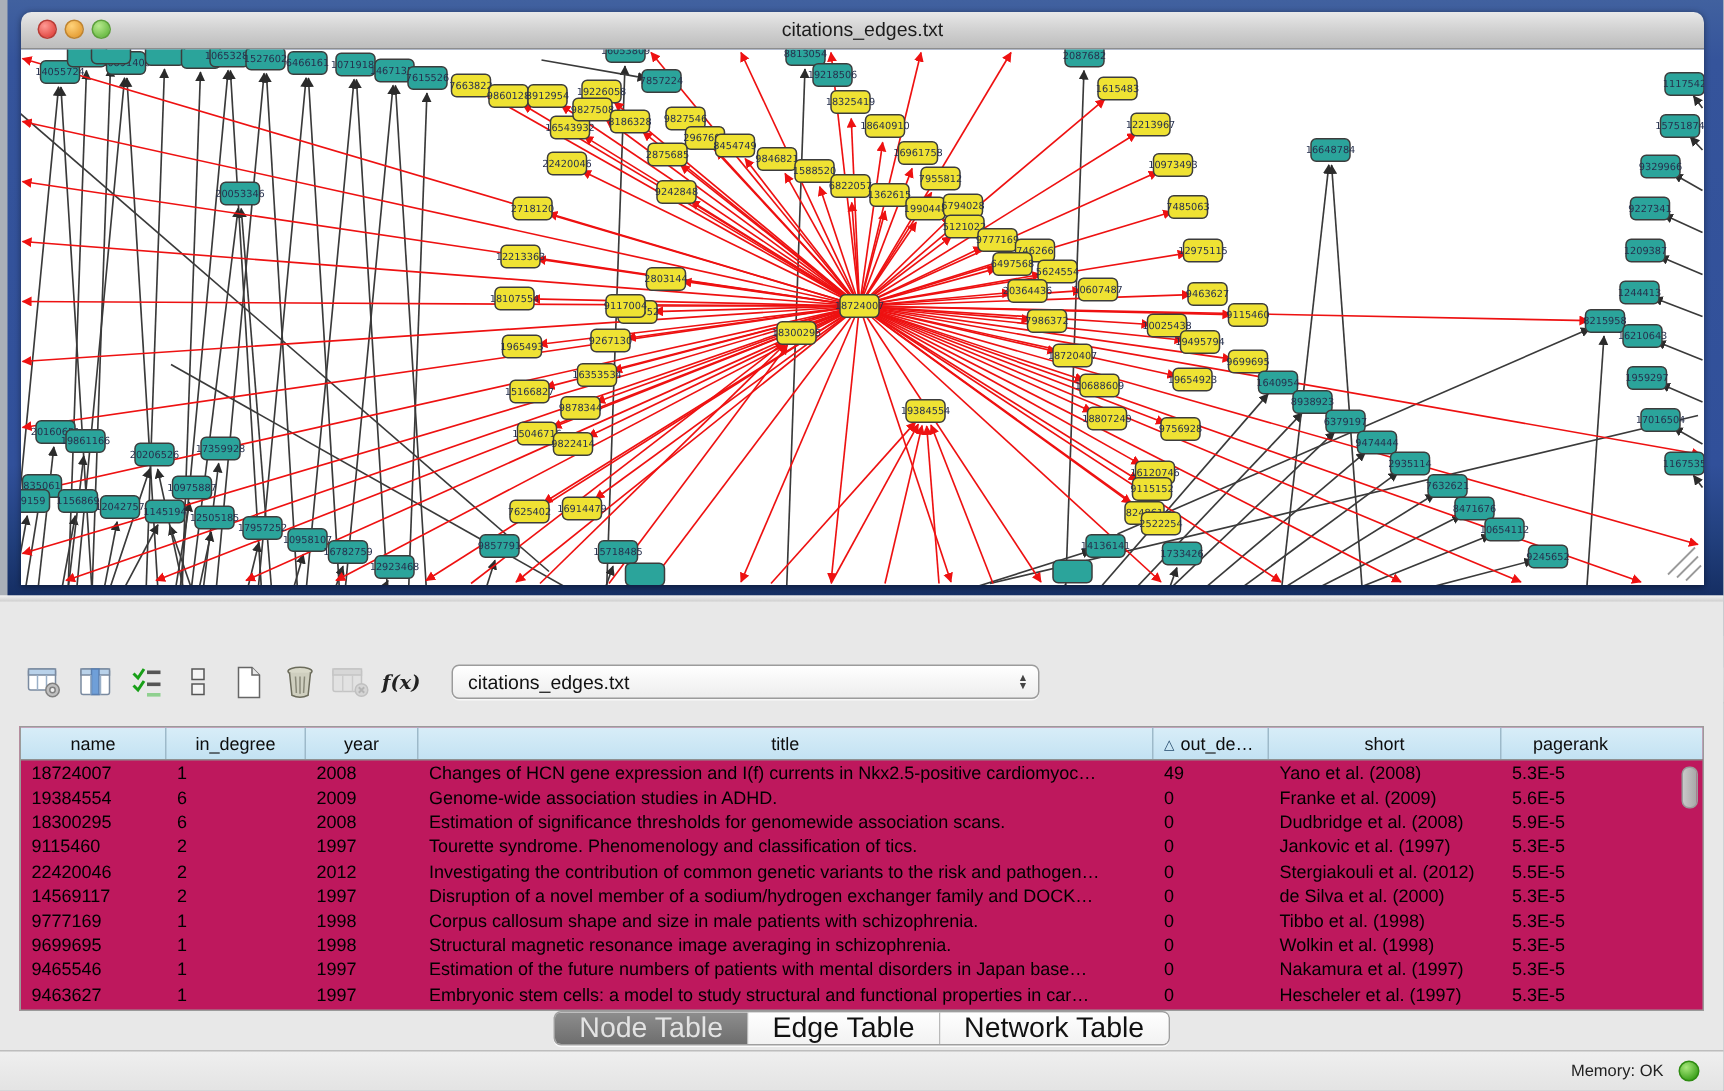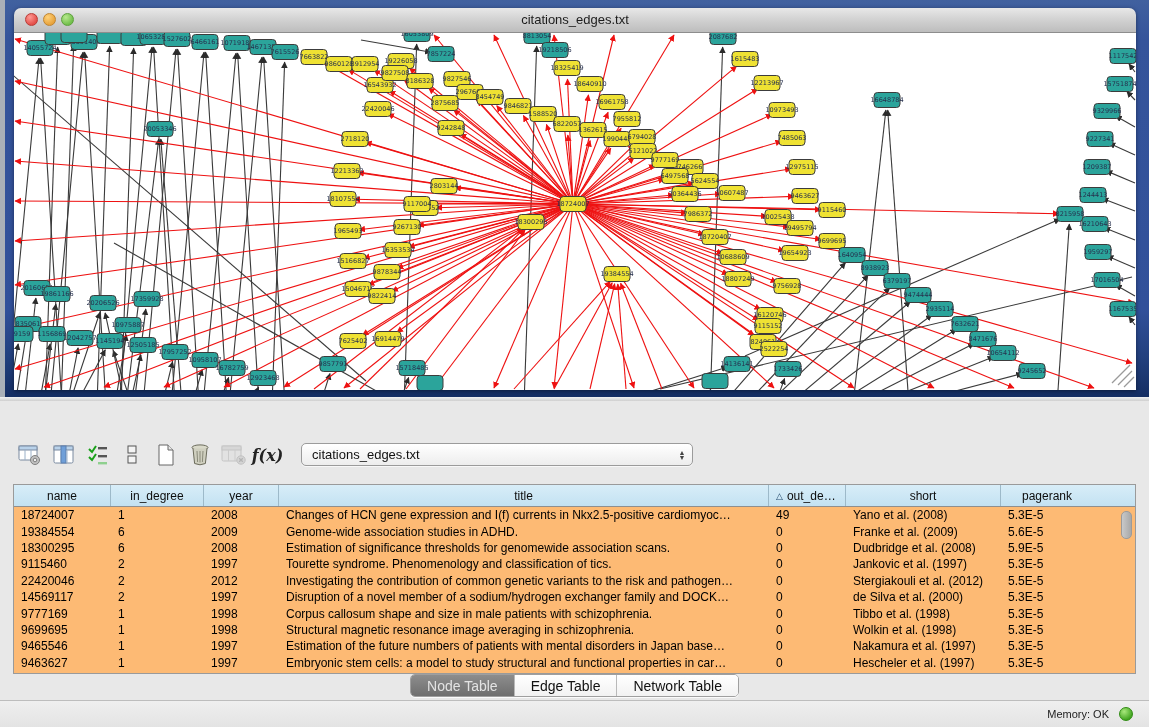"f(x)" #fx-icon { font-size: 16px -> 13px }
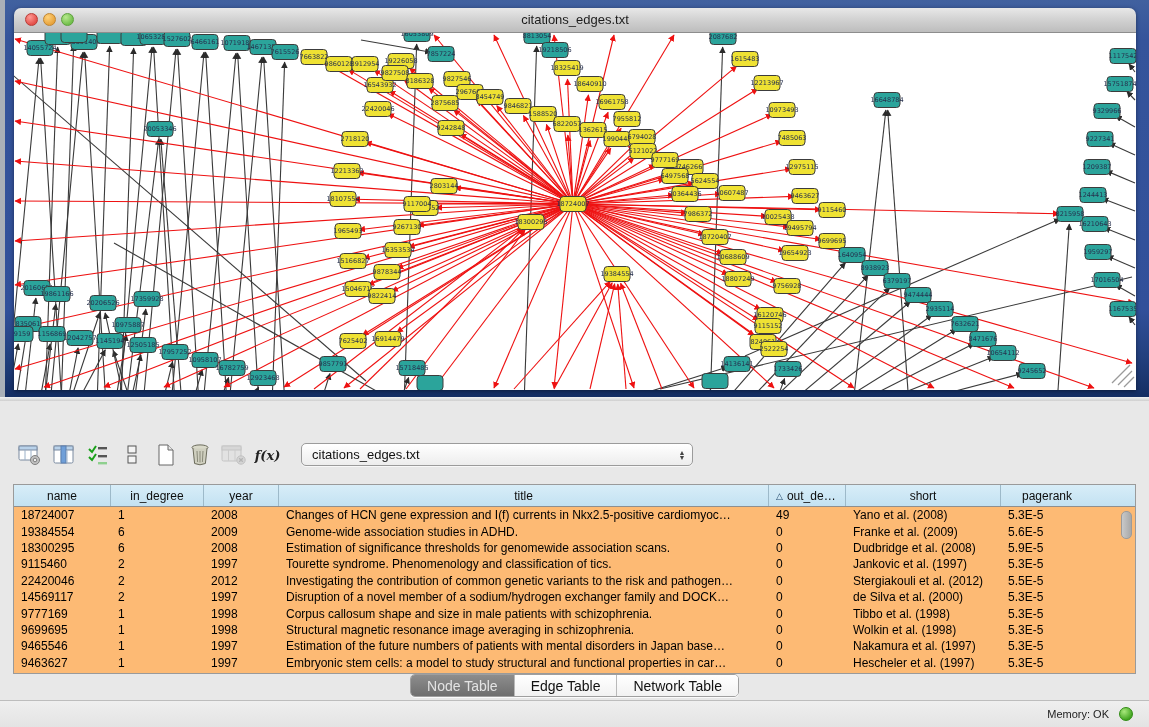"name" #data-table { background: #fdba74 -> #be185d }
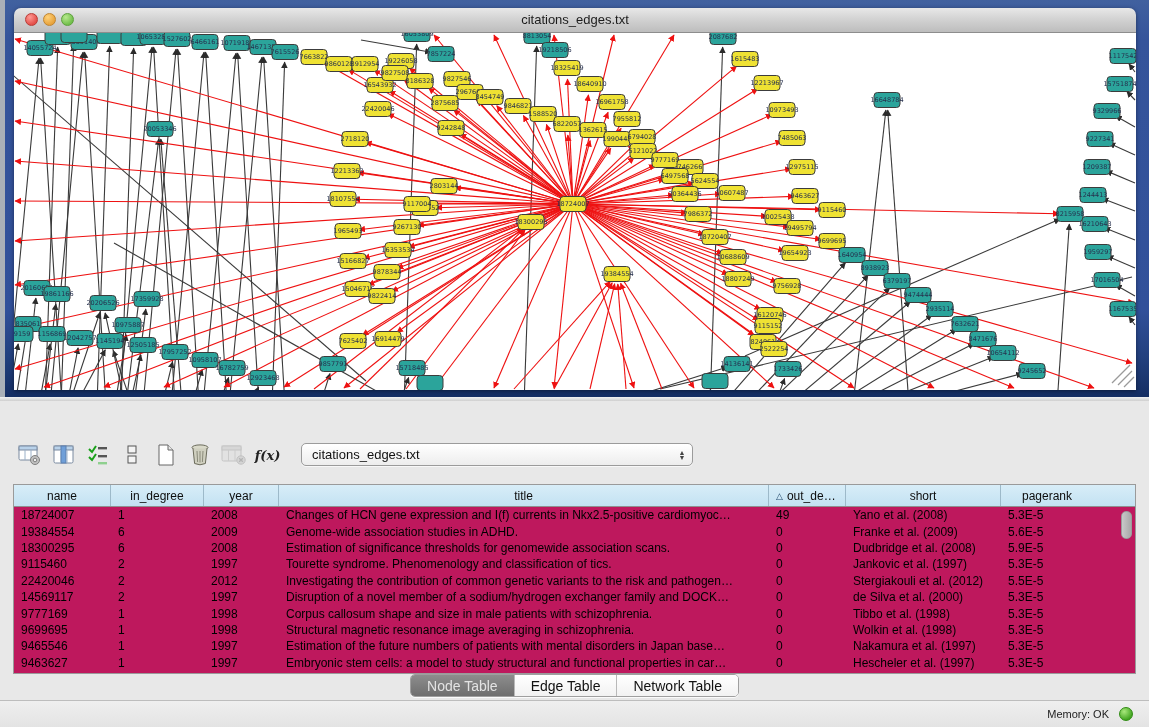"Node Table" .tab { font-size: 14px -> 19px }
